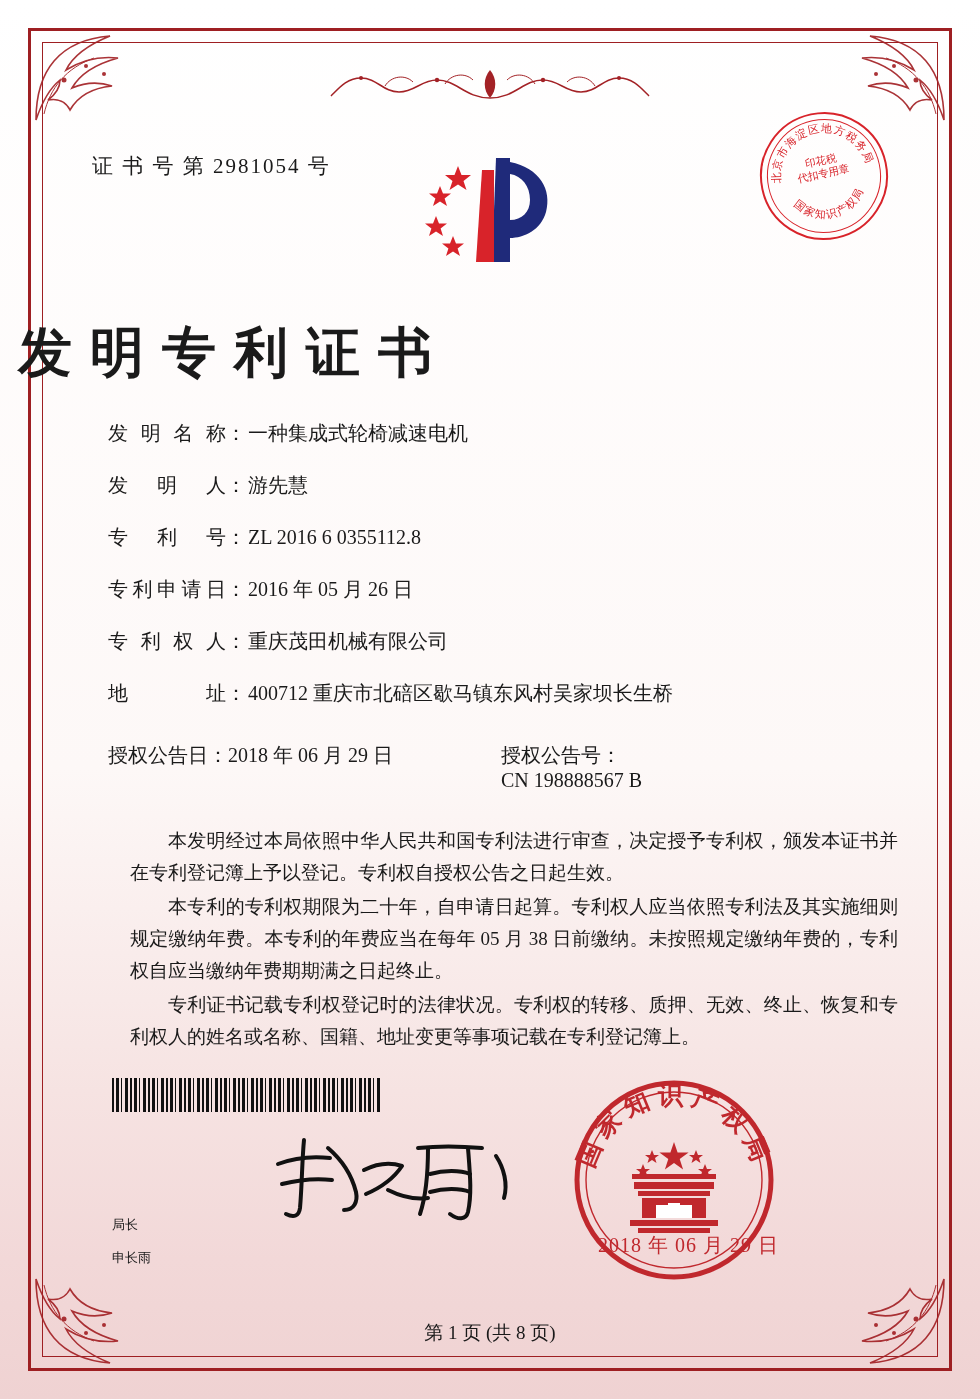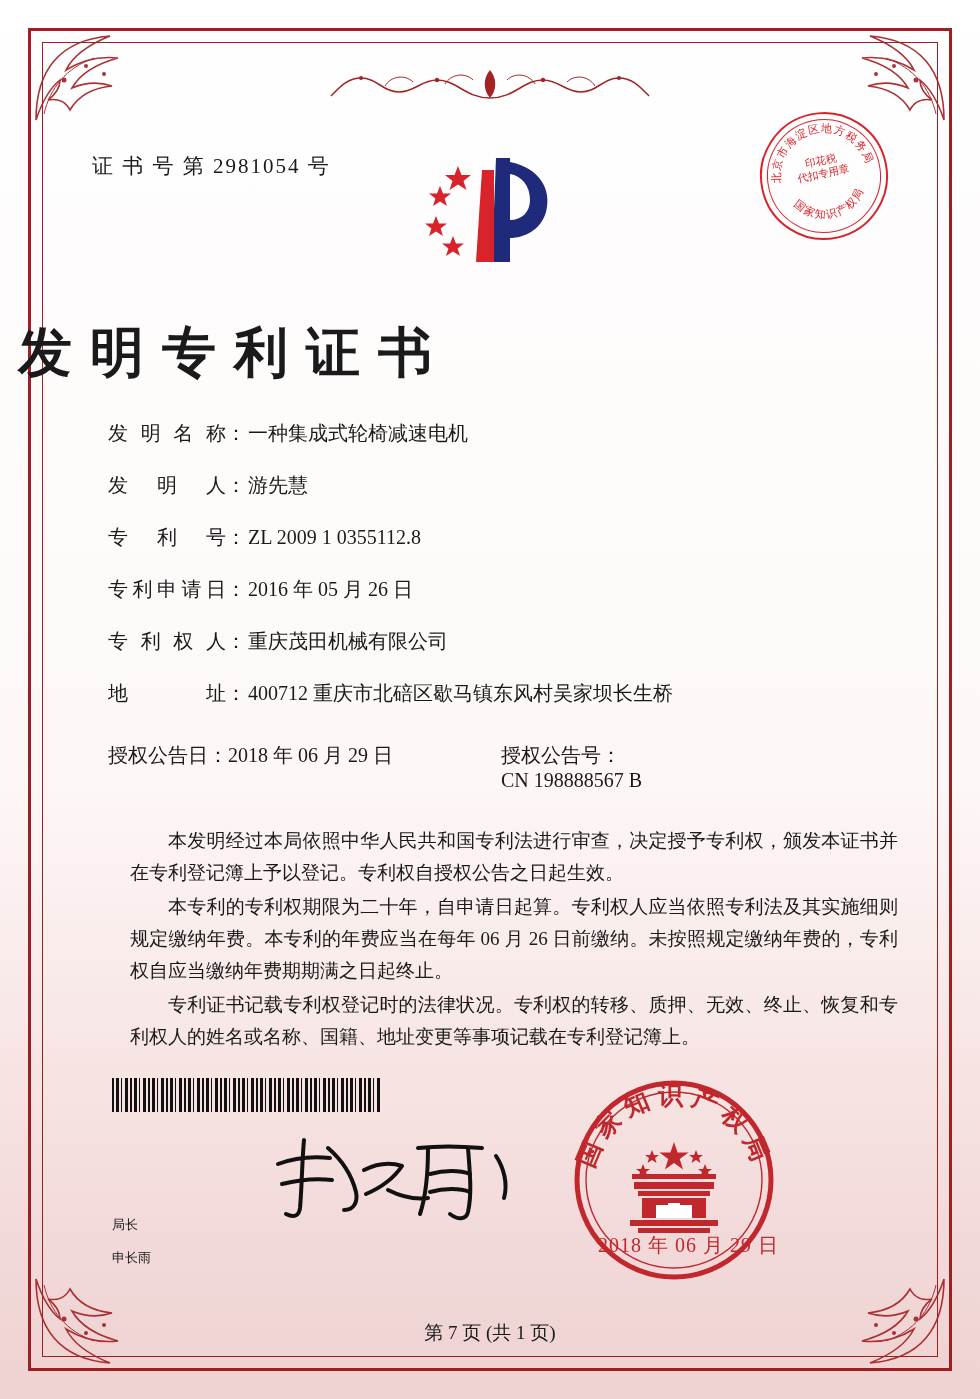"ZL 2009 1 0355112.8" div.val { text: 2009 1 -> 2016 6 }
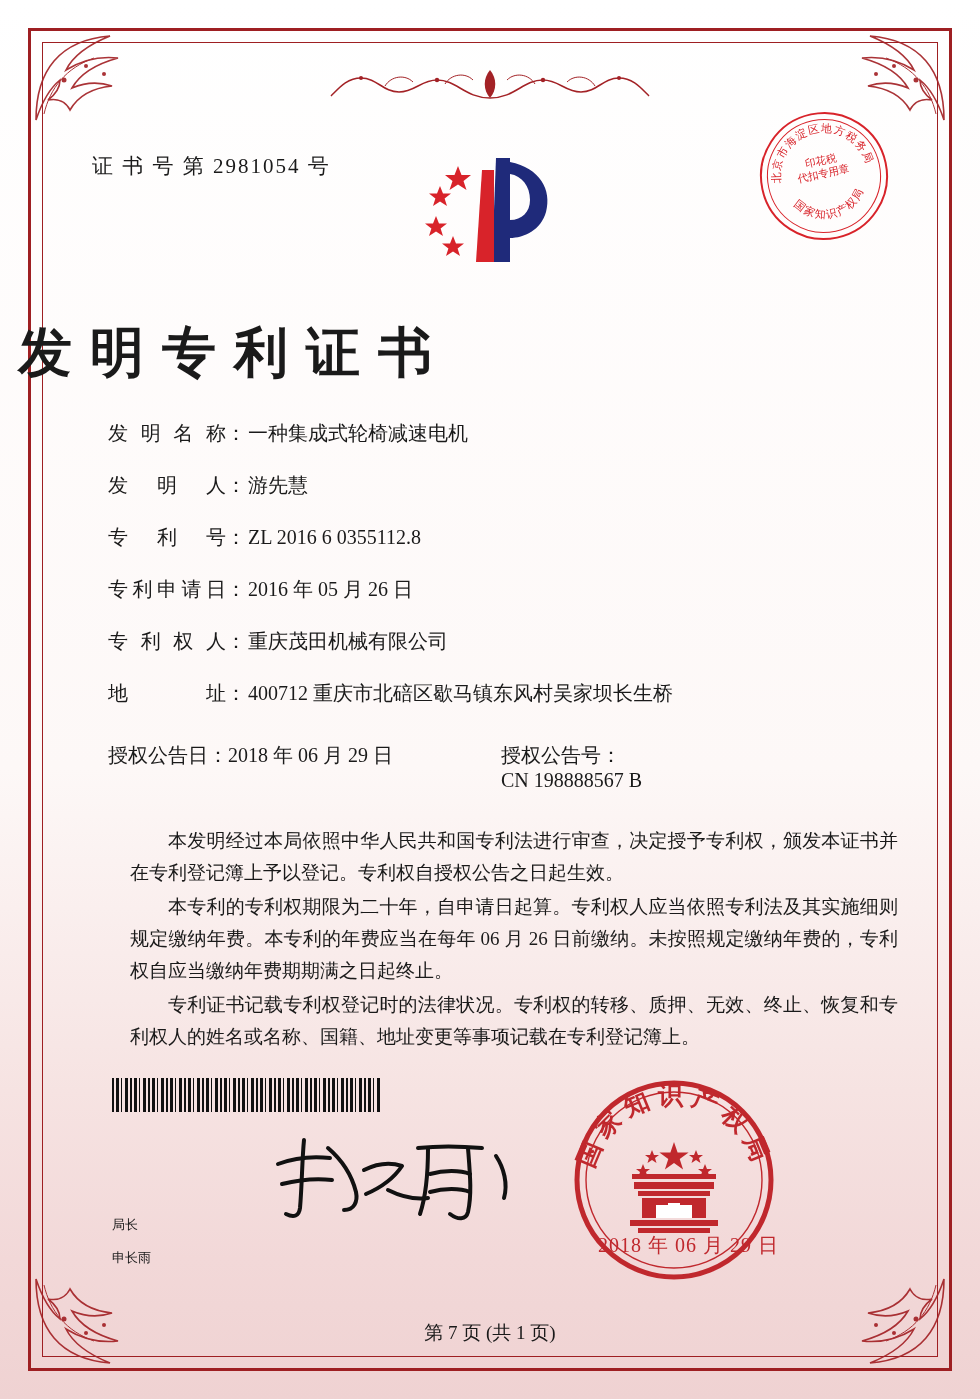"本专利的专利权期限为二十年，自申请日起算。专利权人应当依照专利法及其实施细则规定" p { text: 06 月 26 -> 05 月 38 }
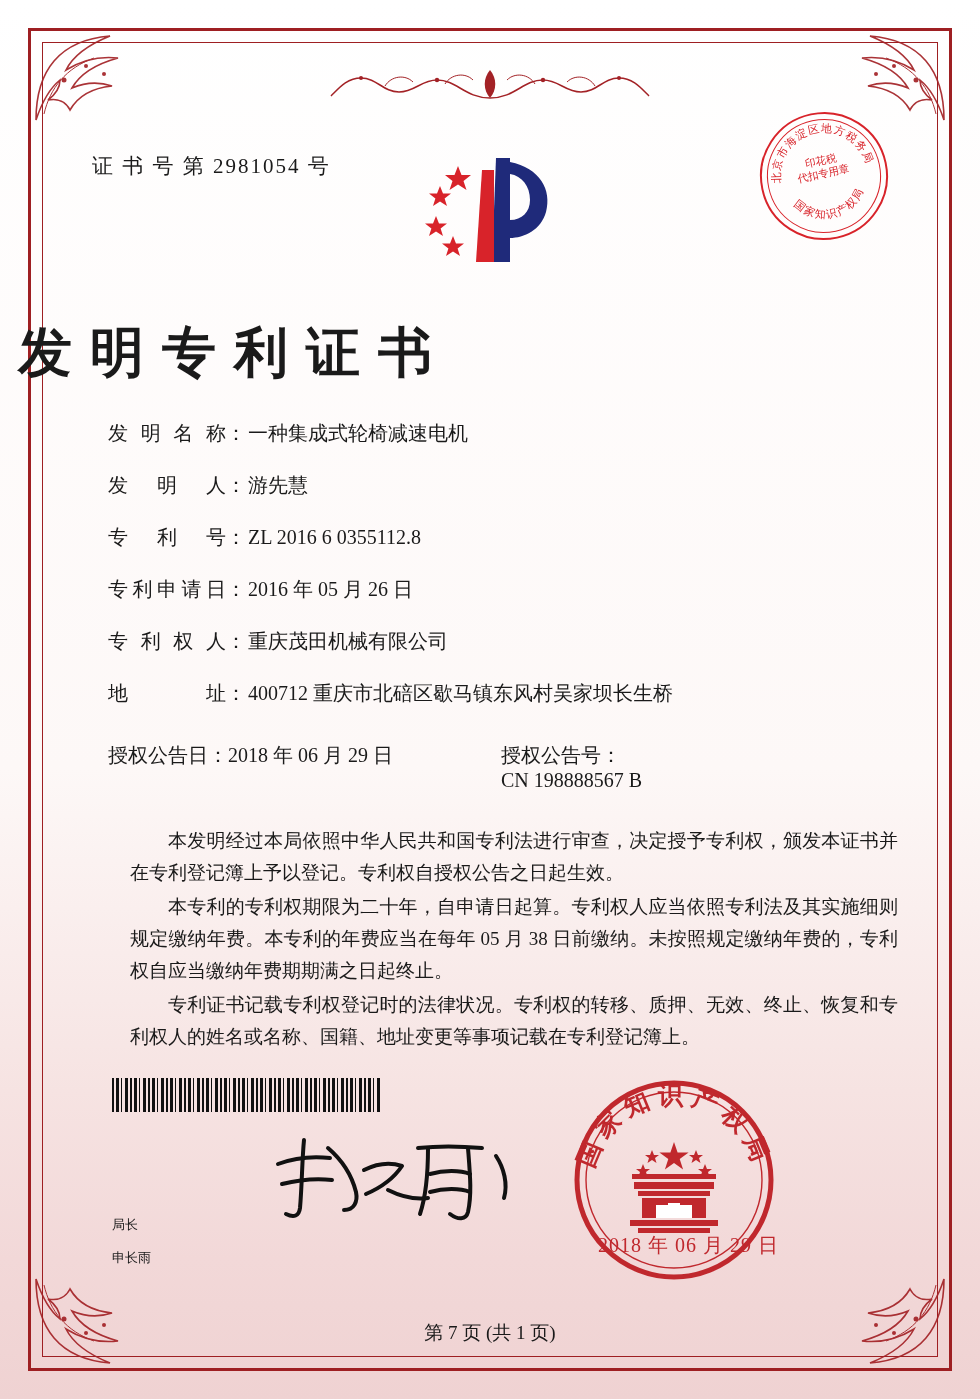"第 7 页 (共 1" div.page-no { text: 7 页 (共 1 -> 1 页 (共 8 }
